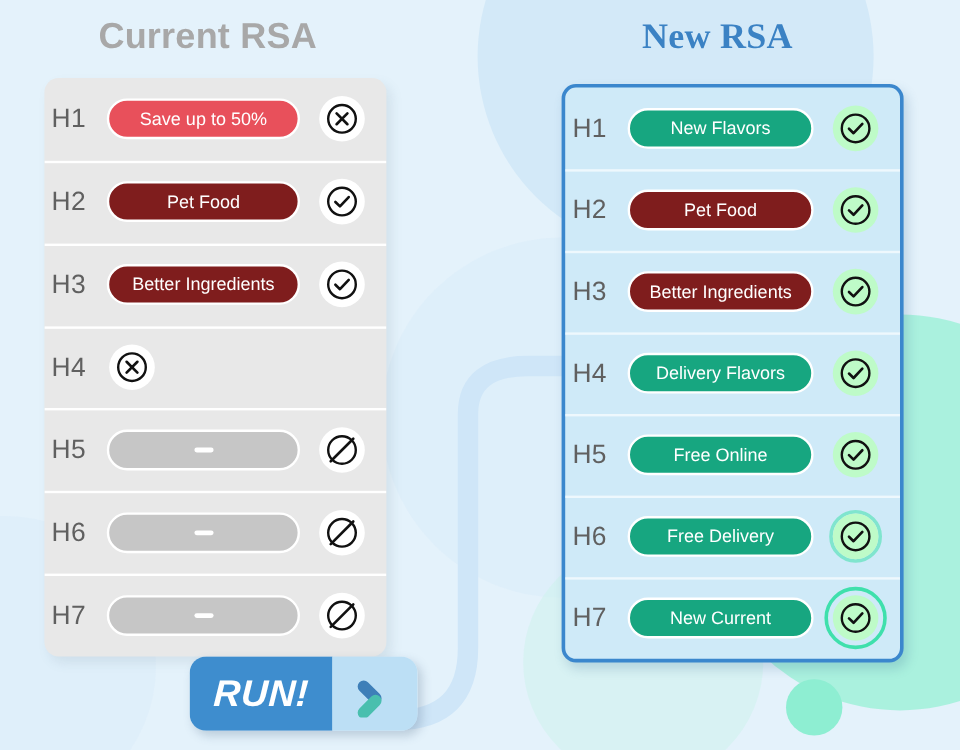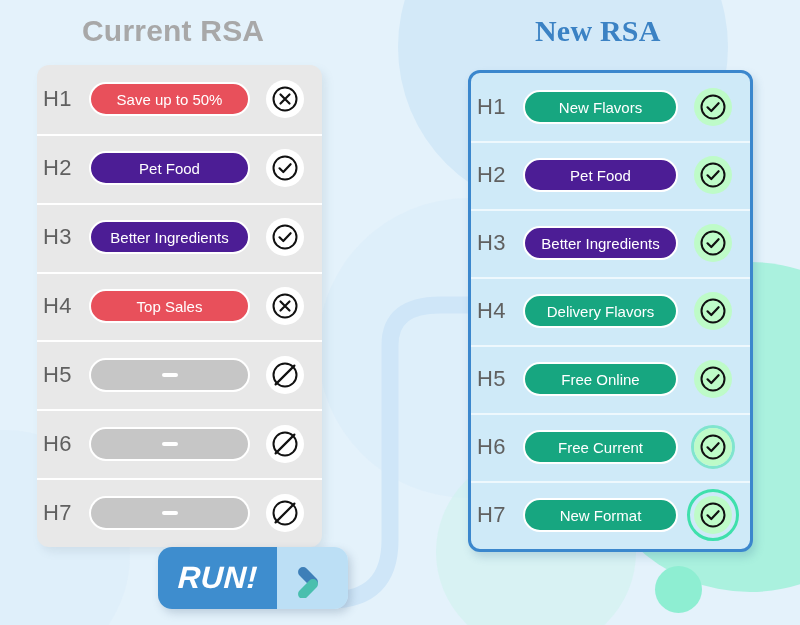"Pet Food" .pill-gray { background: #4c1d95 -> #7f1d1d }
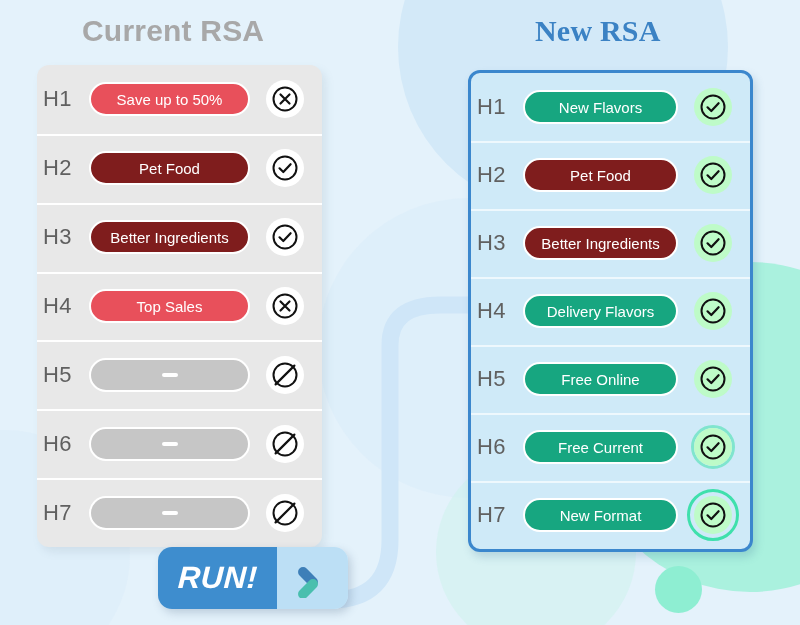"Top Sales" div.pill { html: <div>Top Sales</div> -> none }
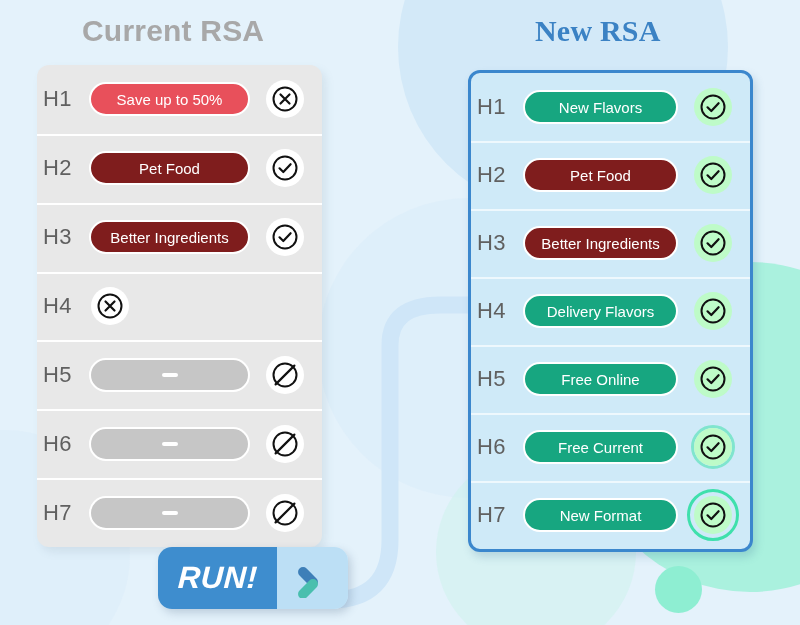"Free Current" div.pill { text: Current -> Delivery }
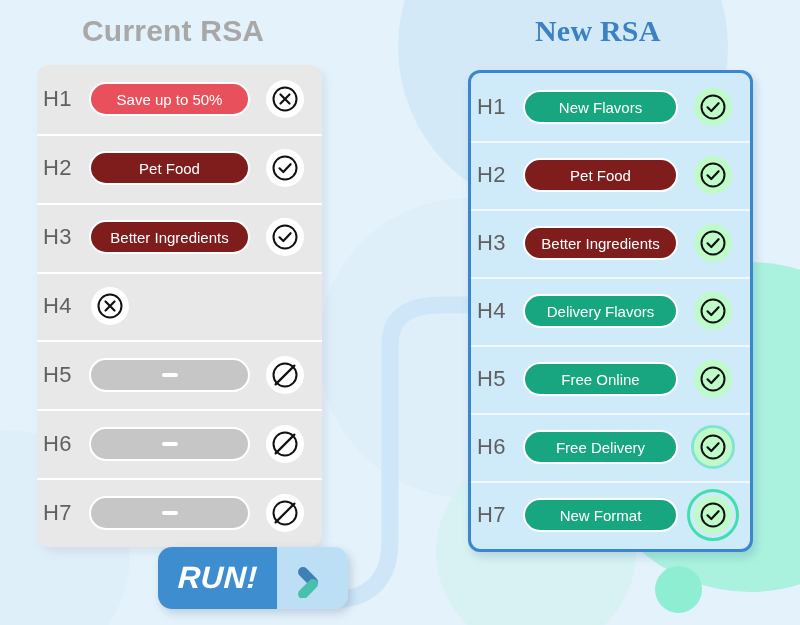"New Format" div.pill { text: Format -> Current }
